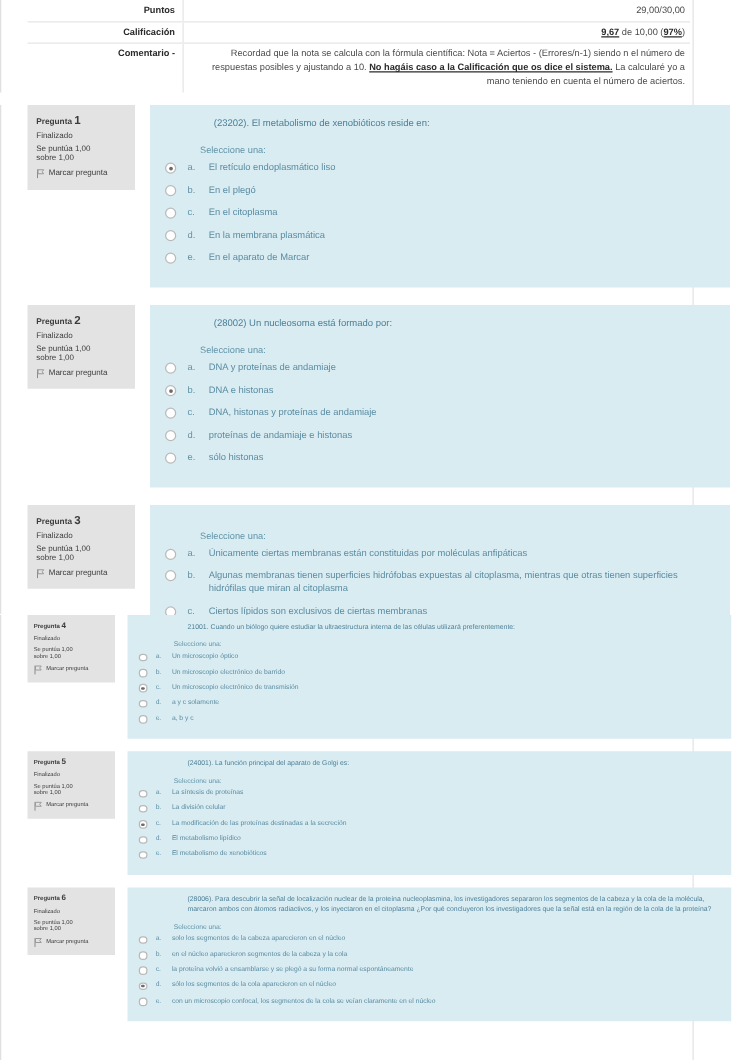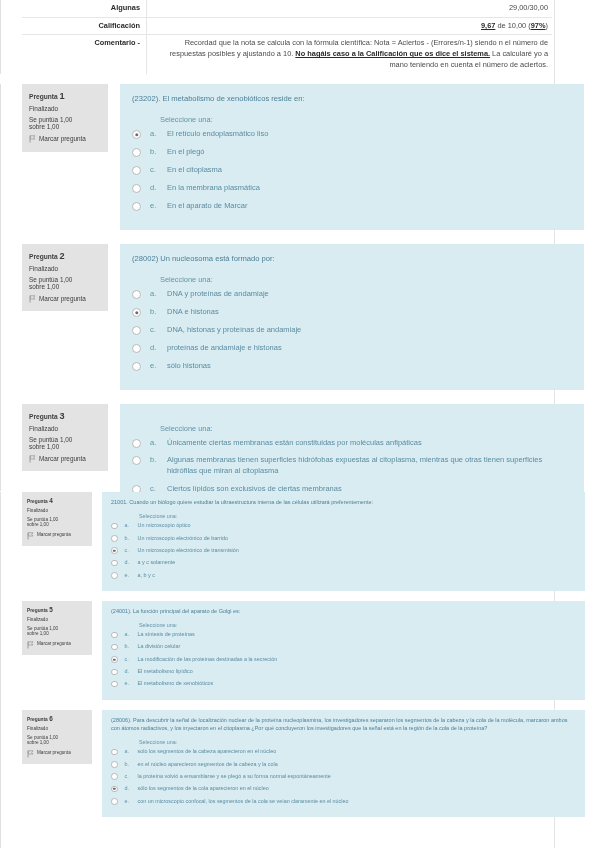"Algunas" th { text: Algunas -> Puntos }
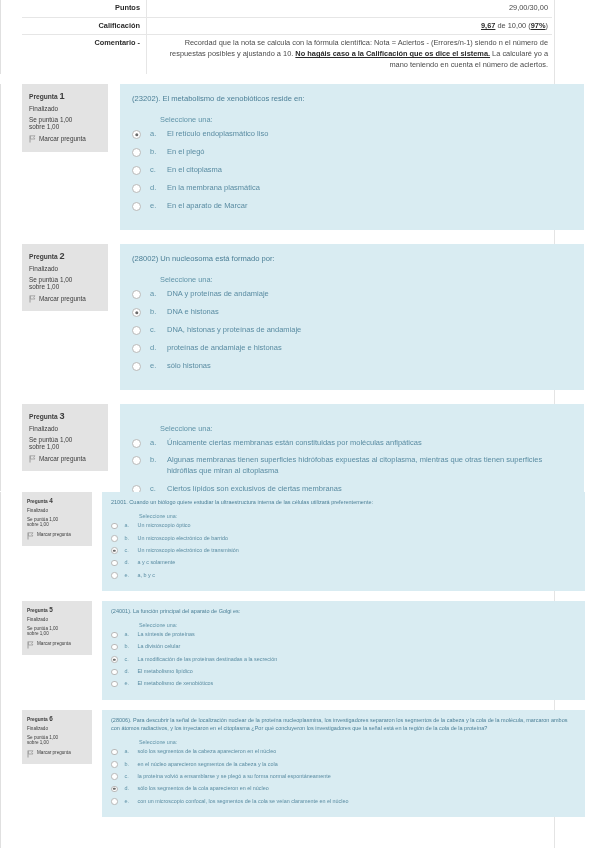"(23202). El metabolismo de xenobióticos" .qstem { margin-left: none -> 39px }
